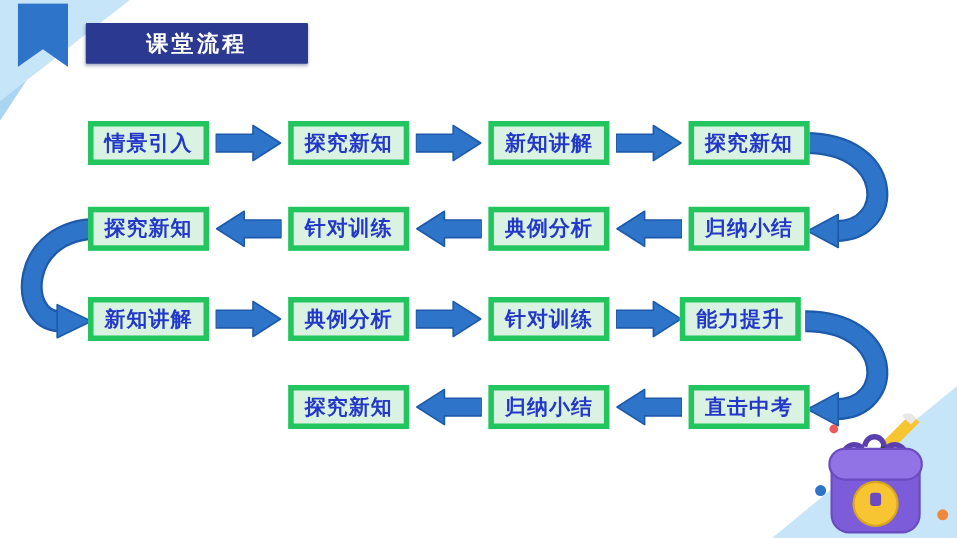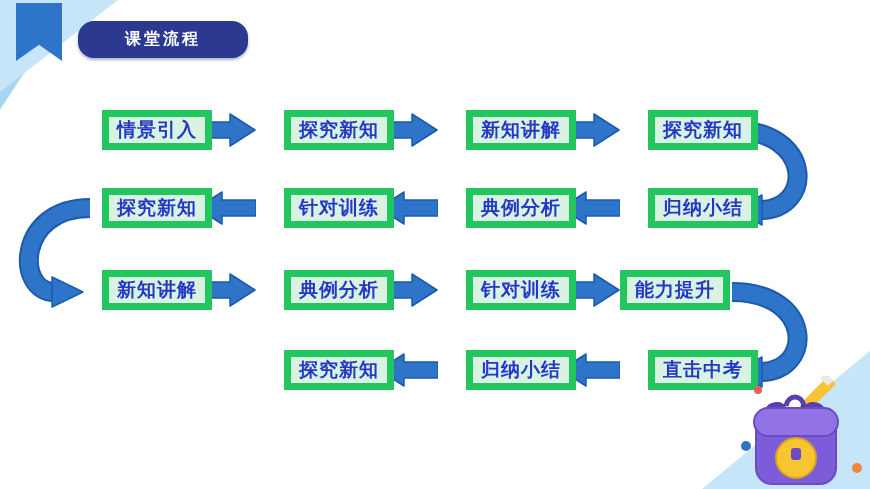"课堂流程" .title-bar { border-radius: 16px -> 1px; font-size: 16px -> 20px; width: 170px -> 202px }
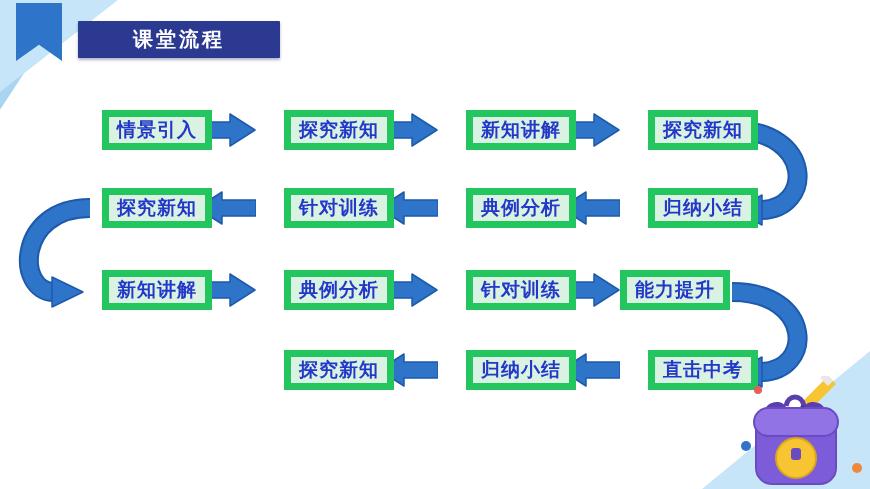"情景引入" .step { border: 7px solid #22c55e -> 5px solid #22c55e; margin-left: 22px -> none }
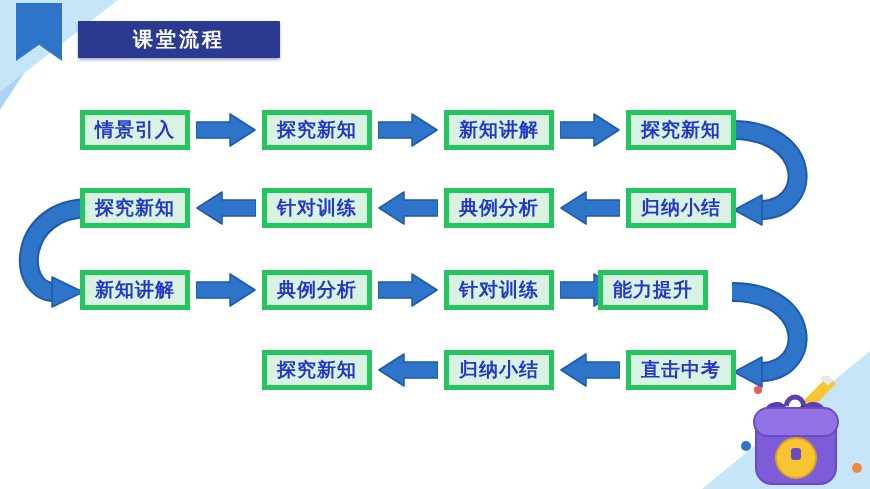"能力提升" div.step { left: 598px -> 618px }
